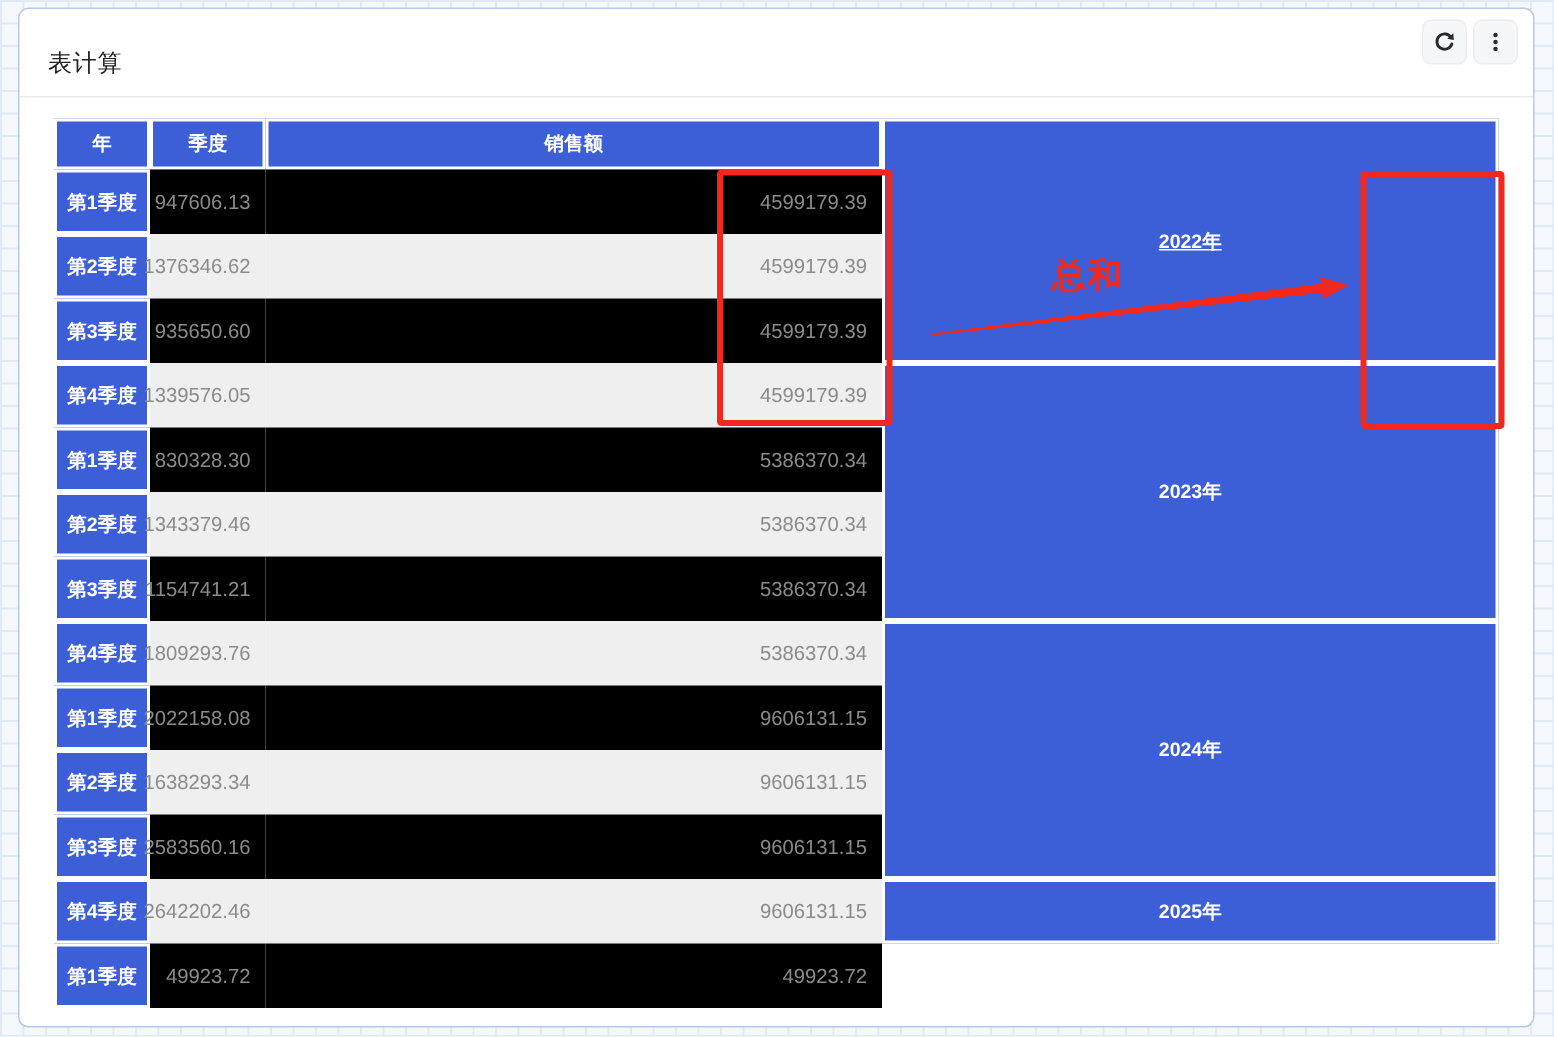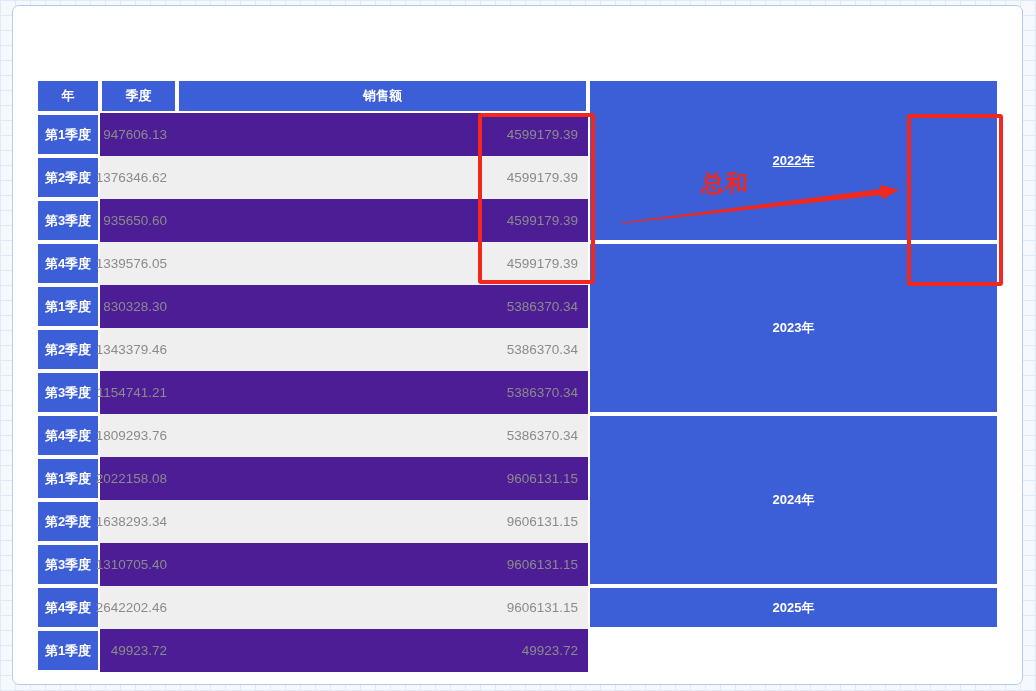"表计算" div.card-header { html: none -> <div> <div>表计算</div> <div> <div> <span> <svg> <path></path> <polygon></polygon> </svg> </span> </div> <div> <span> <svg> <circle></circle> <circle></circle> <circle></circle> </svg> </span> </div> </div> </div> }
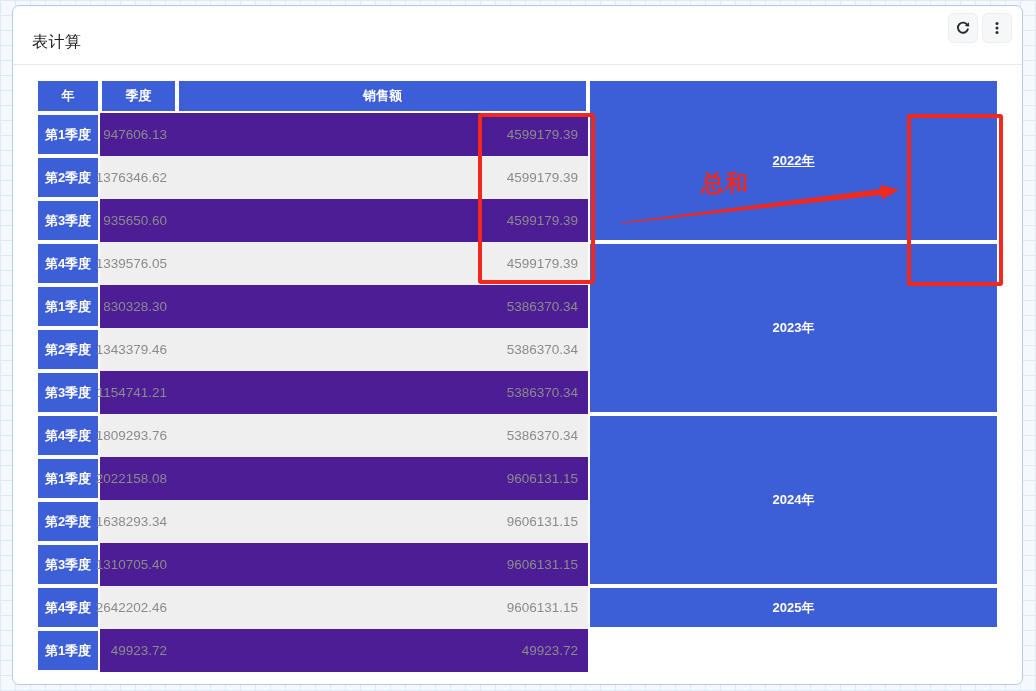"947606.13" .vcell { background: #4c1d95 -> #000000 }
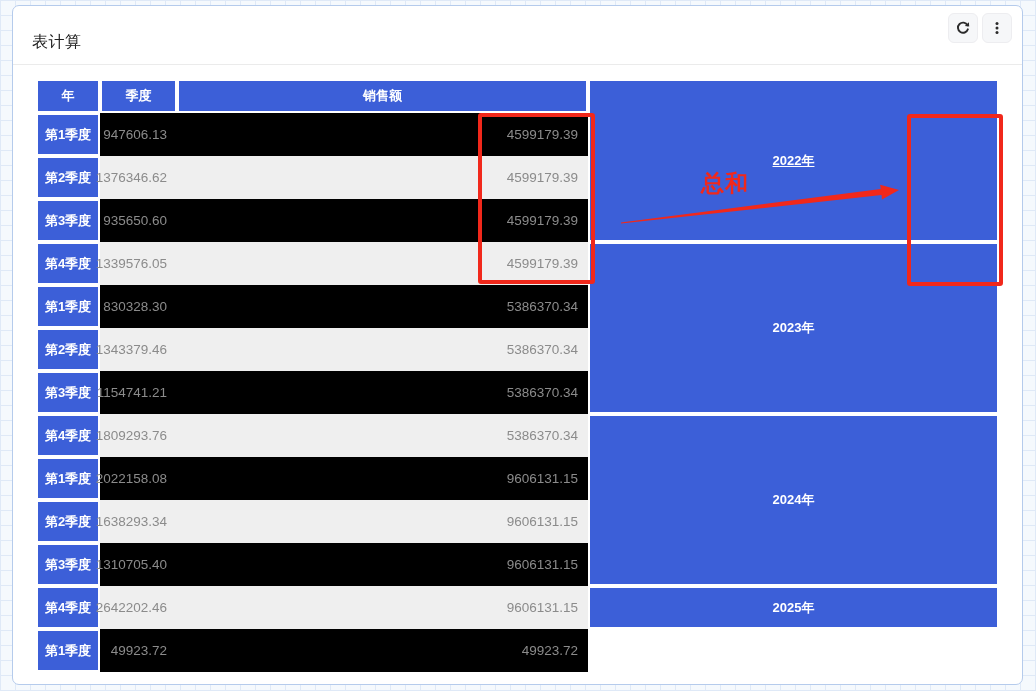"1310705.40" div.vcell { text: 1310705.40 -> 2583560.16 }
